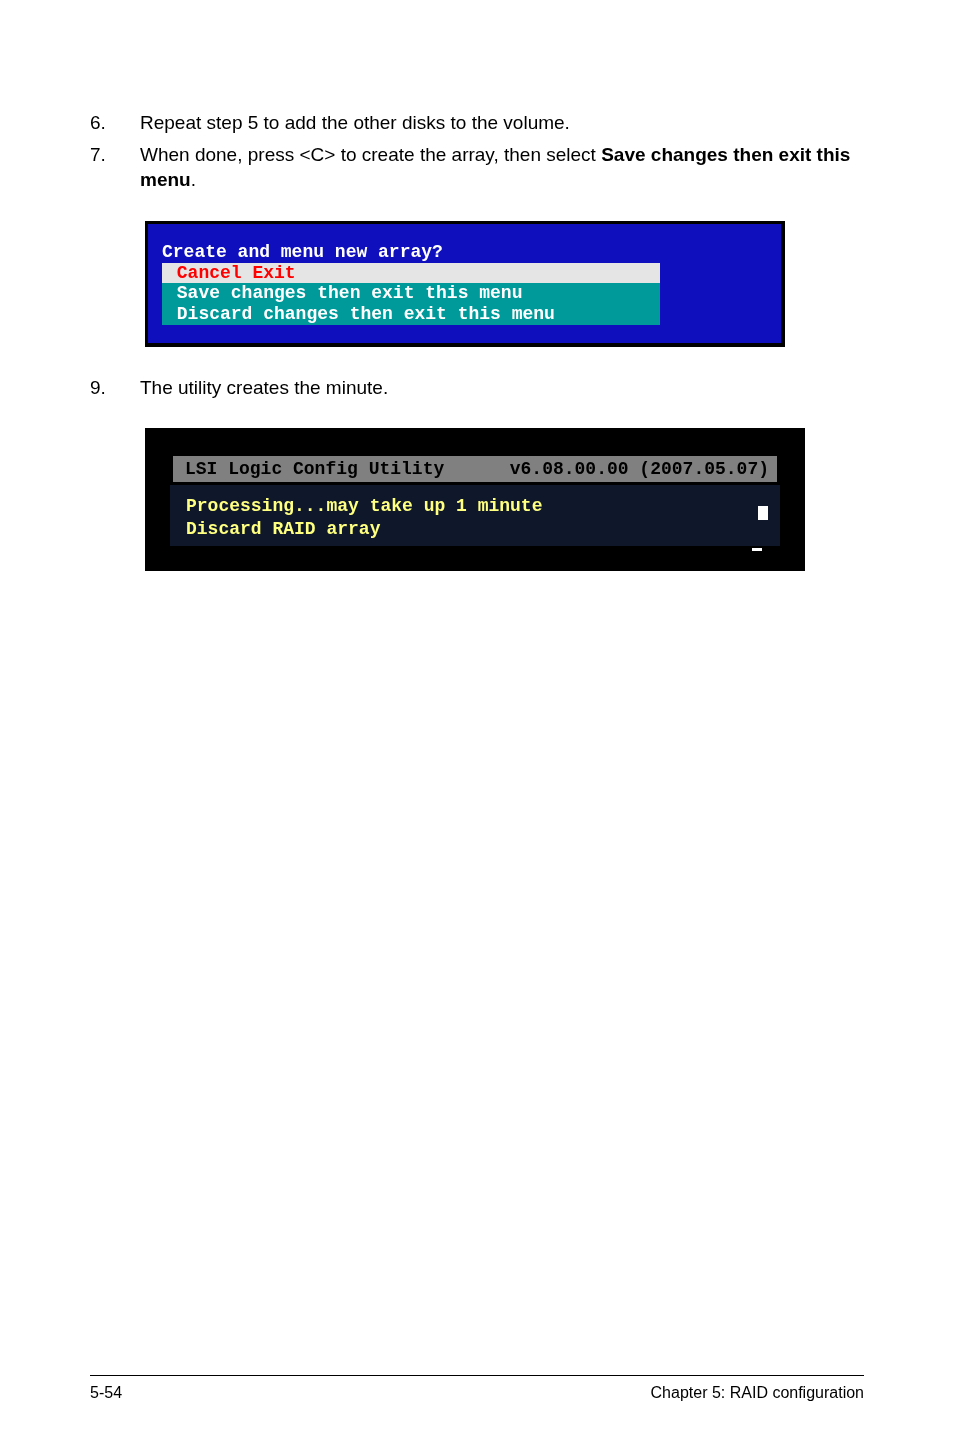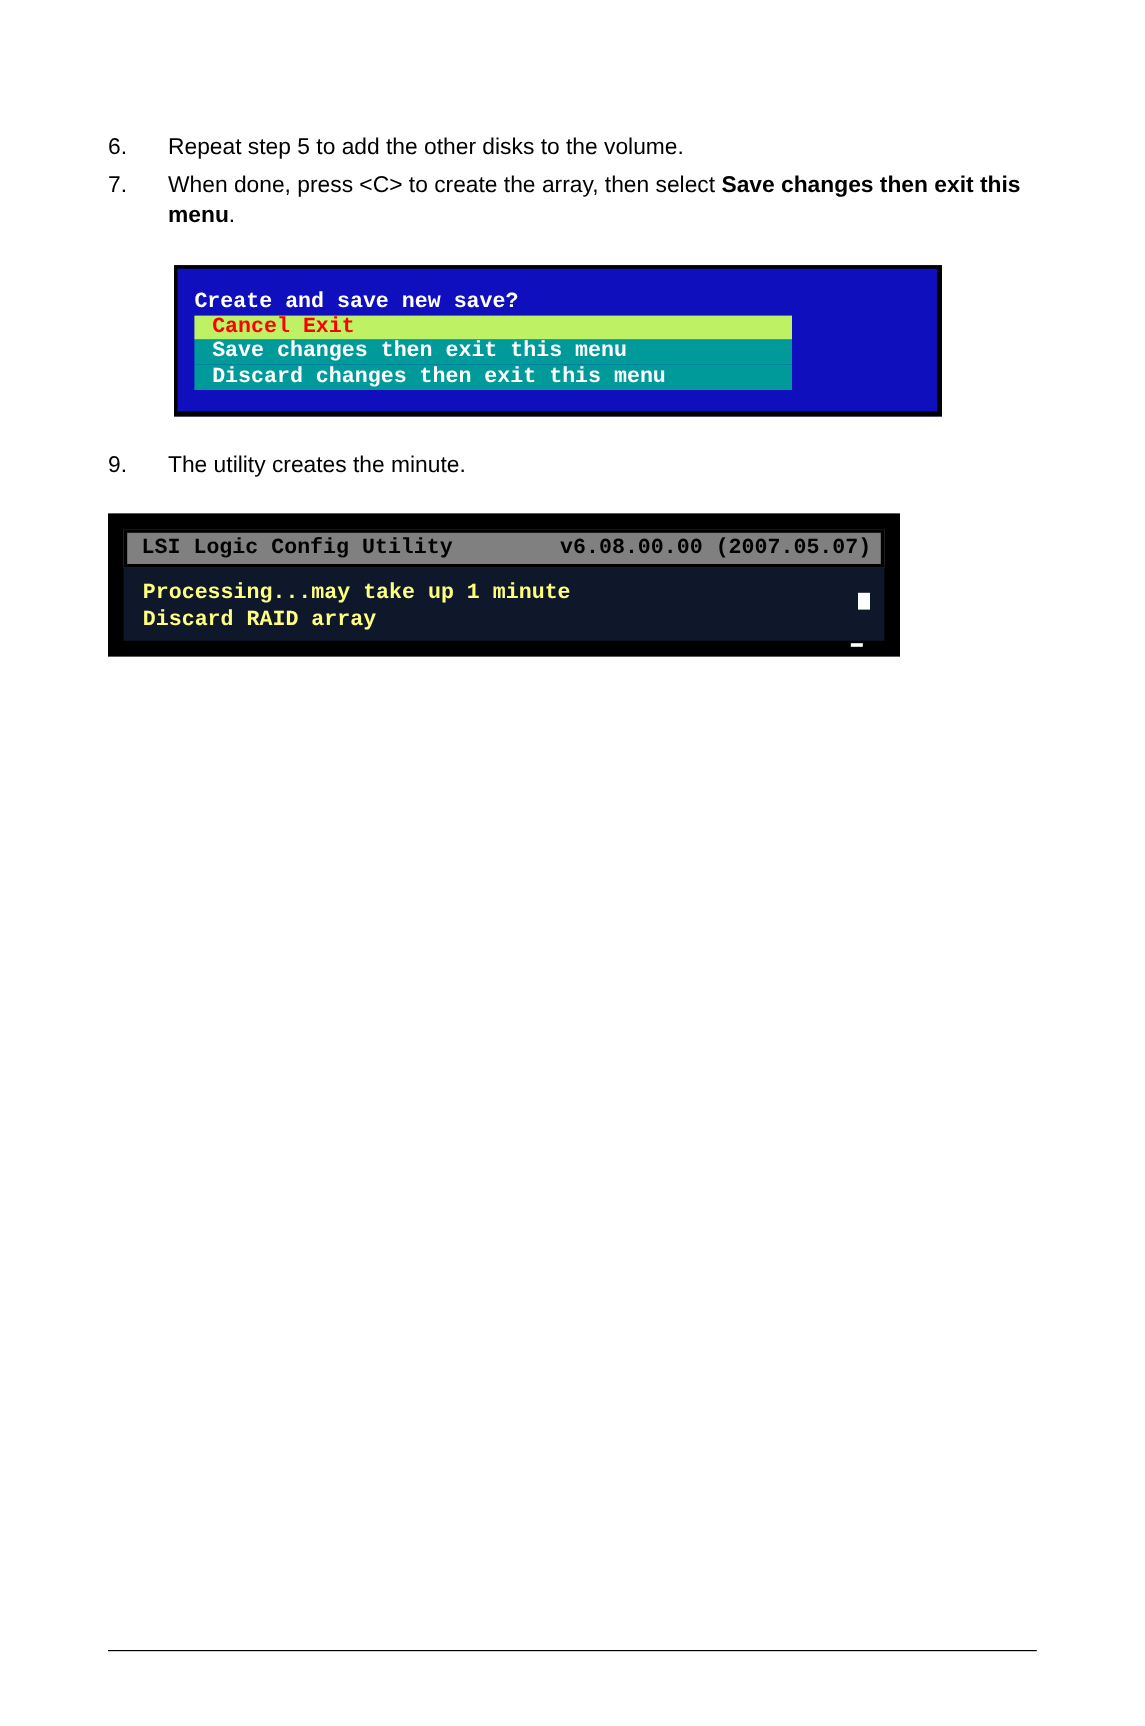"Create and save new save?" div.bios-line { text: save new save -> menu new array }
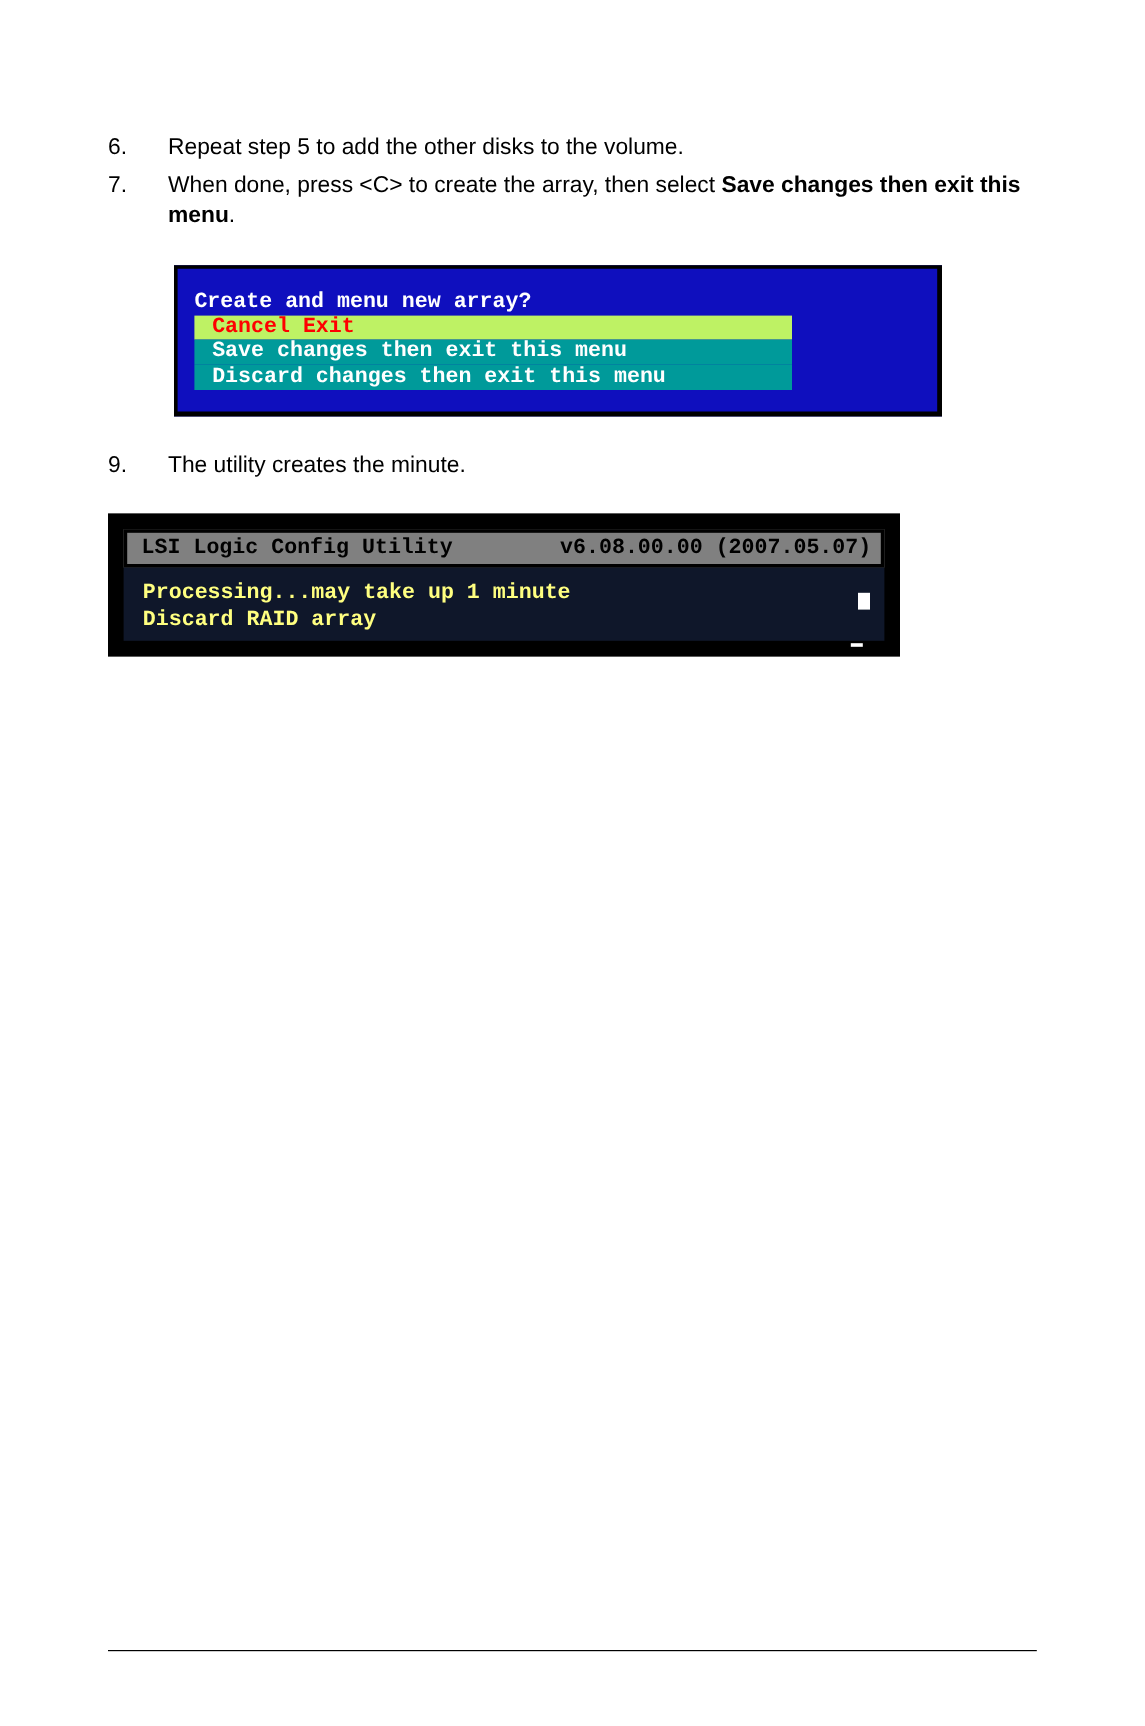"Cancel Exit" .menu-cancel { background: #bef264 -> #e5e5e5 }
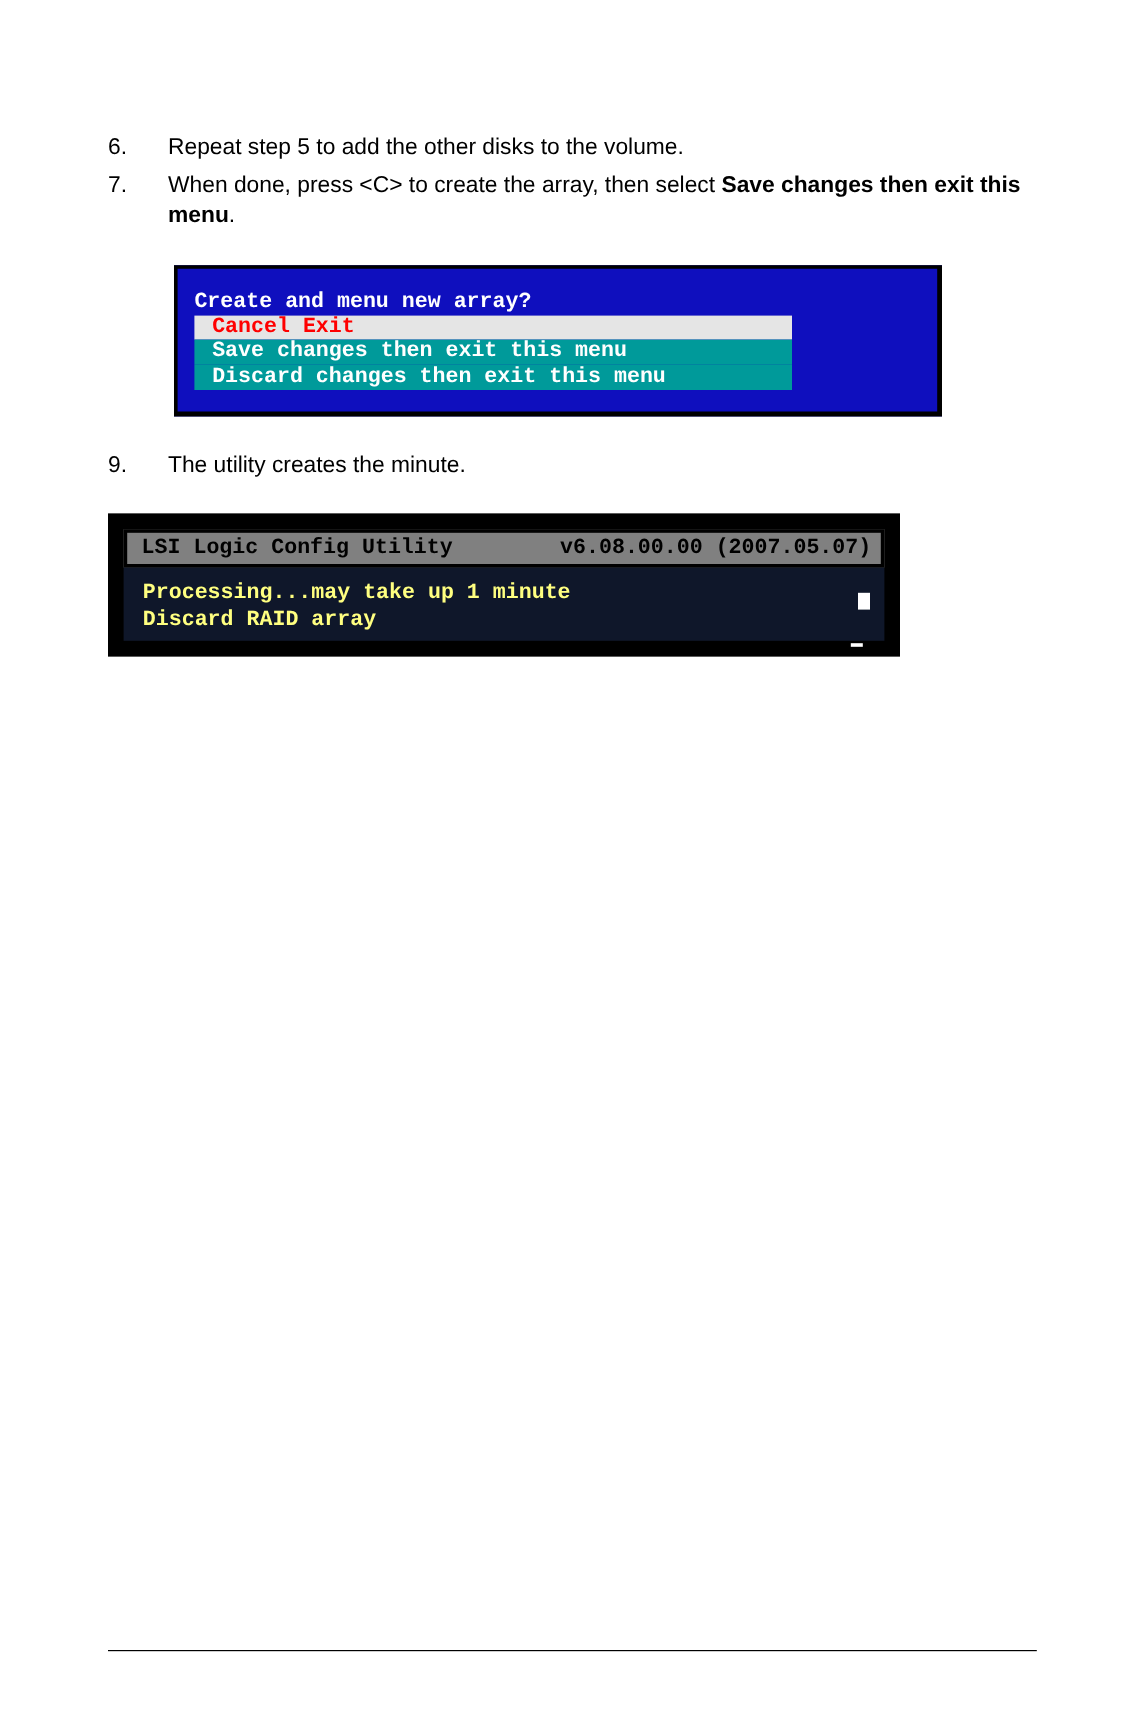"LSI Logic Config Utility" .bios-box2-wrap { margin-left: none -> 55px; padding: 4px -> 16px }
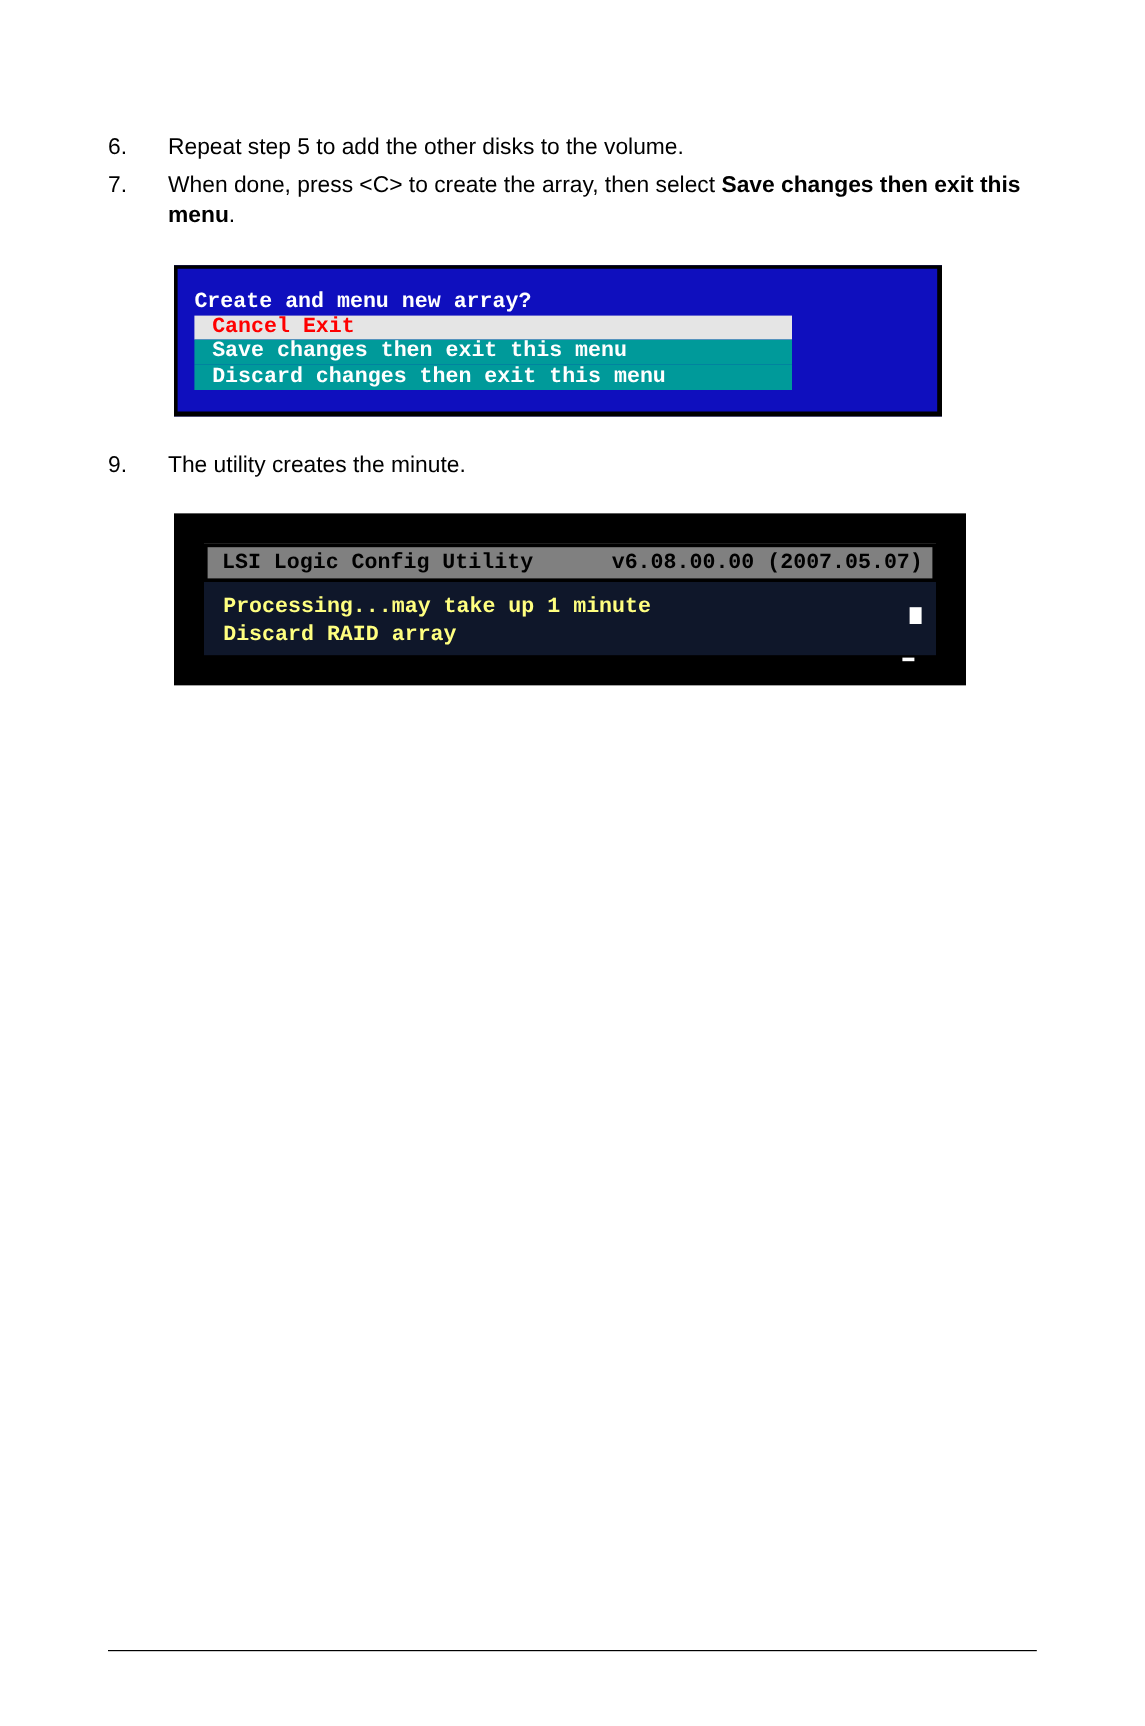"5-54" div.footer-row { html: none -> <div> <span>5-54</span> <span>Chapter 5: RAID configuration</span> </div> }
